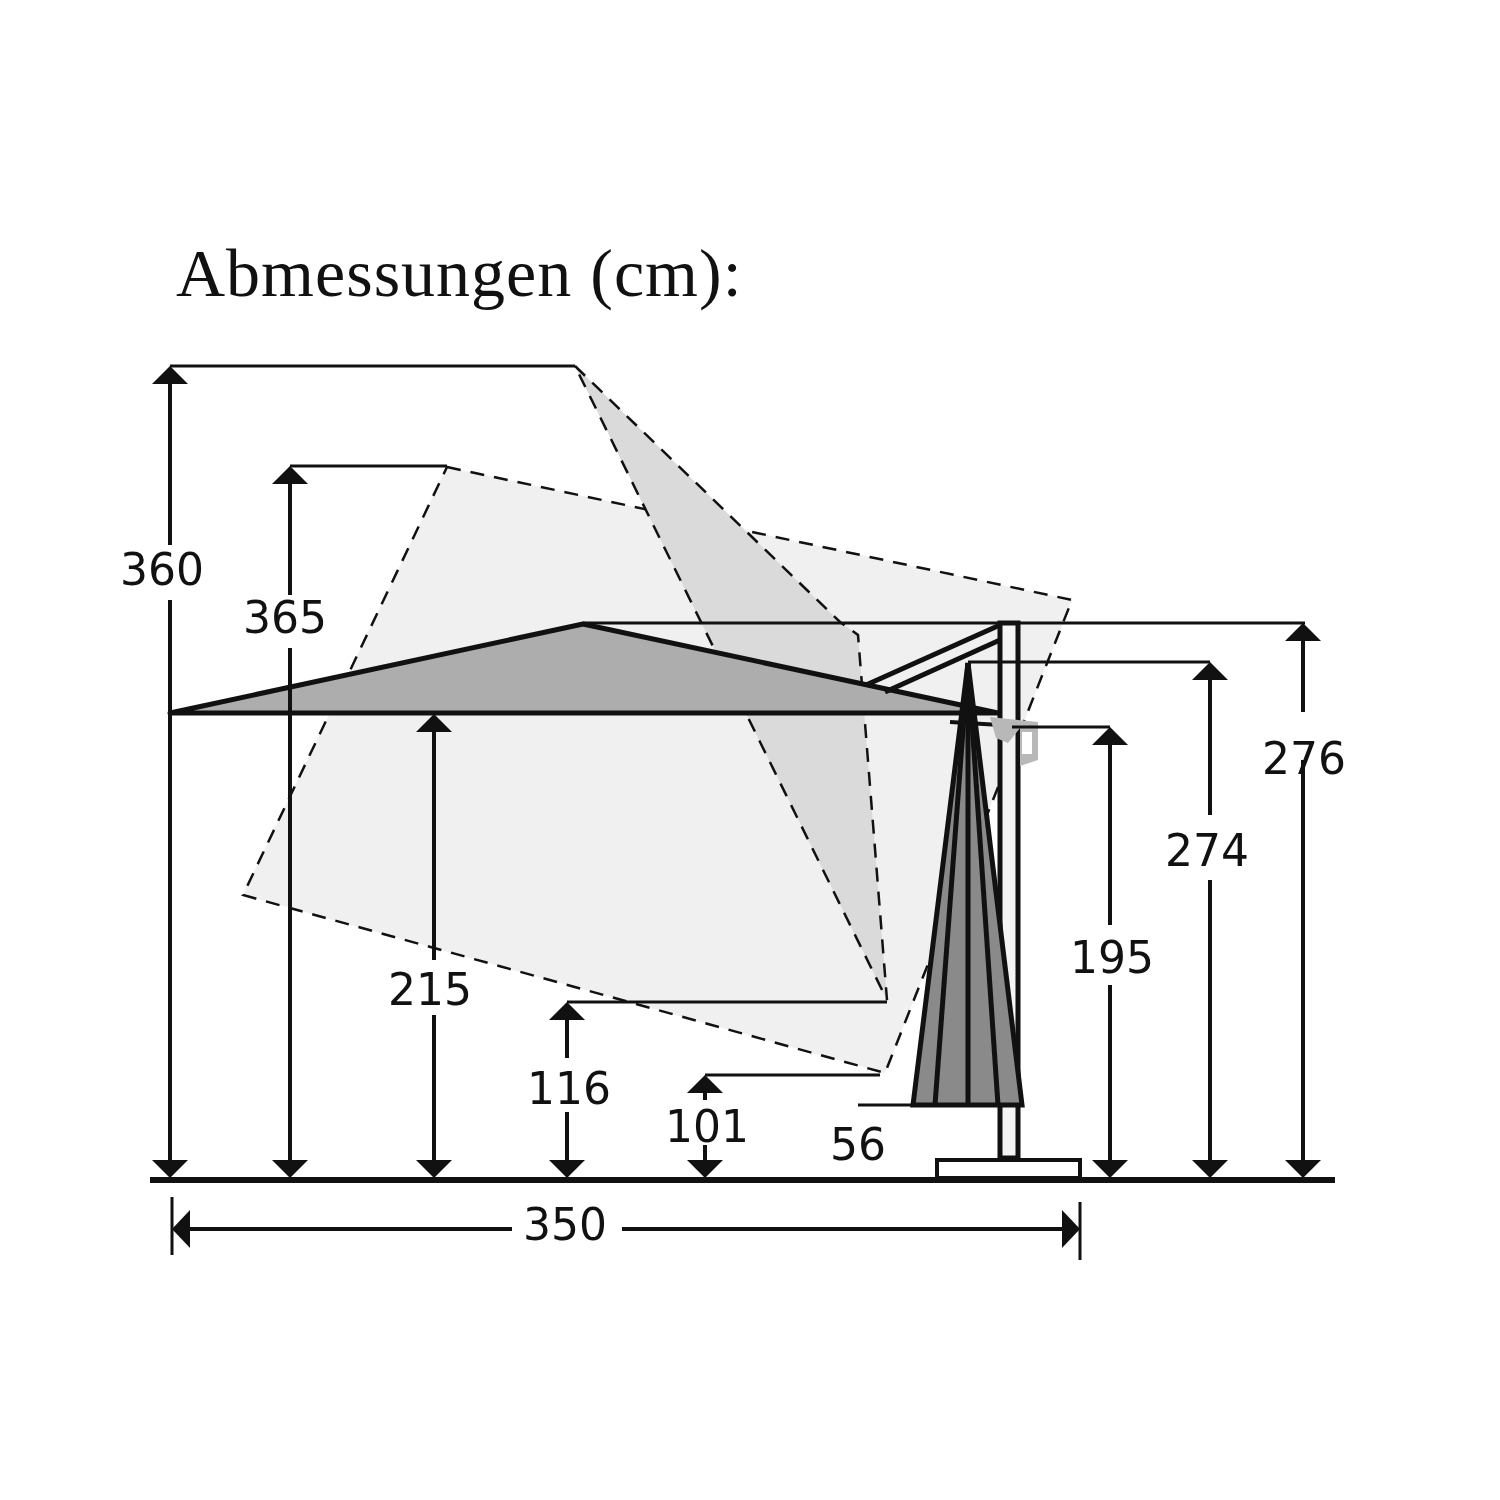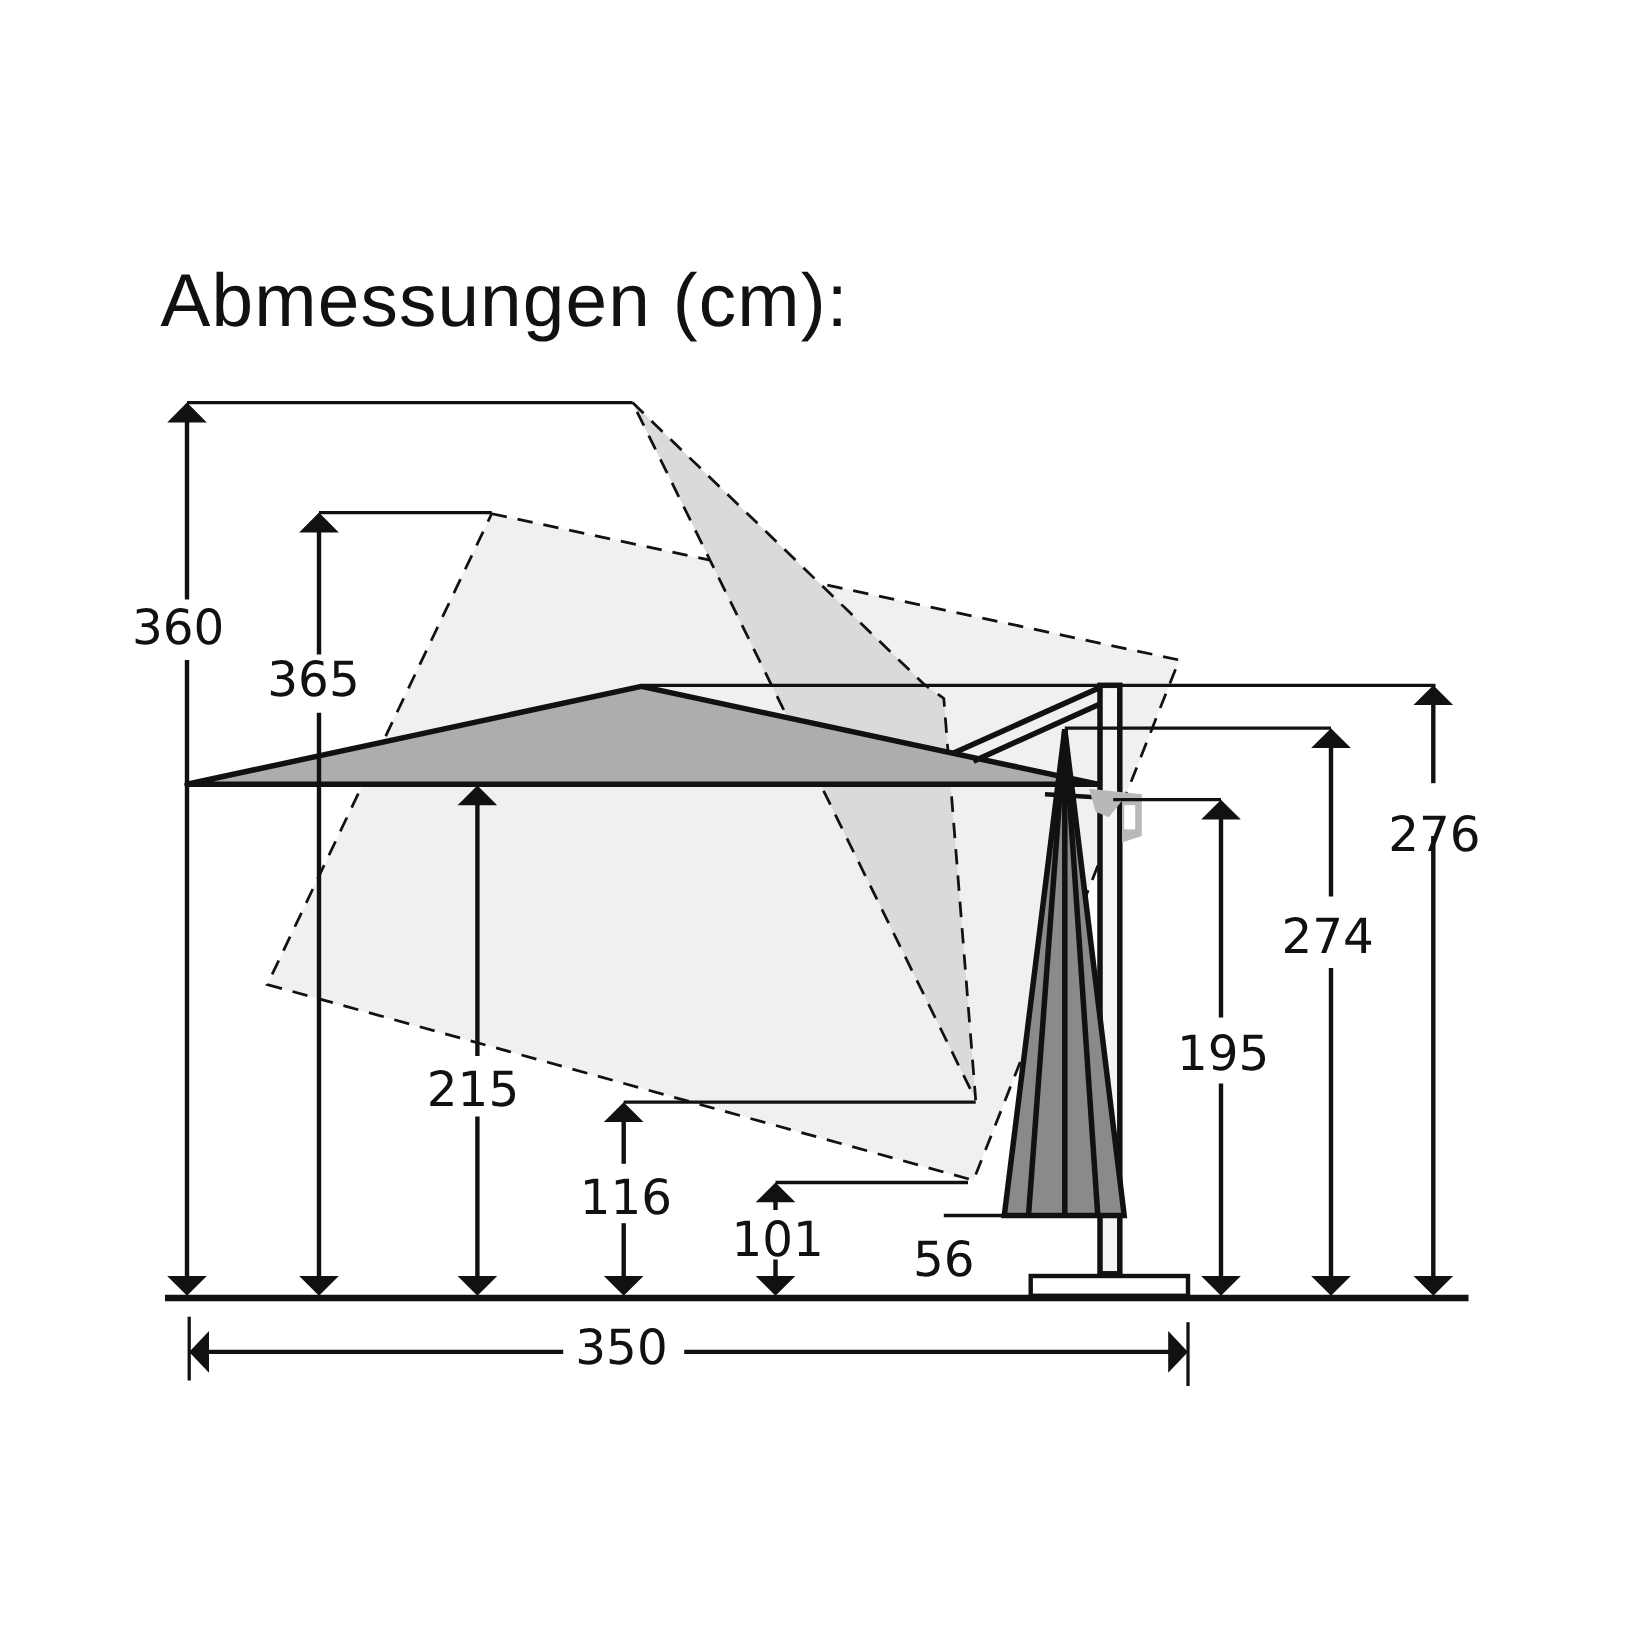"Abmessungen (cm):" .title { font-family: Liberation Sans, sans-serif -> Liberation Serif, serif; left: 146px -> 176px }
